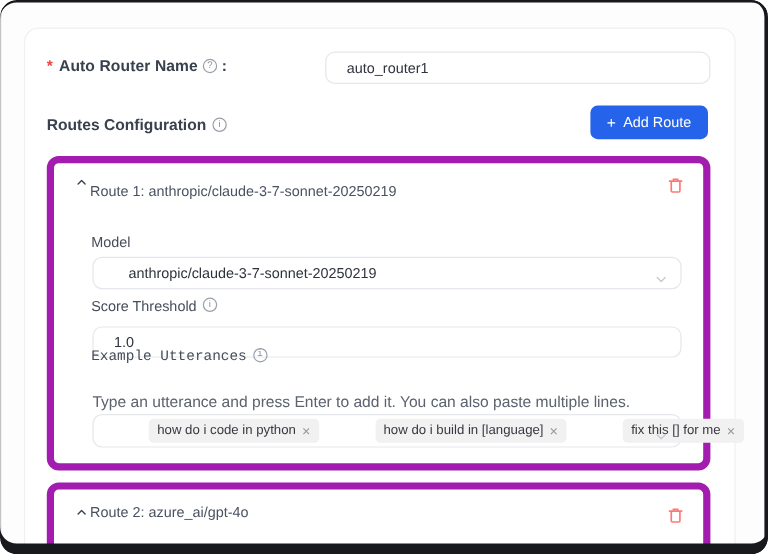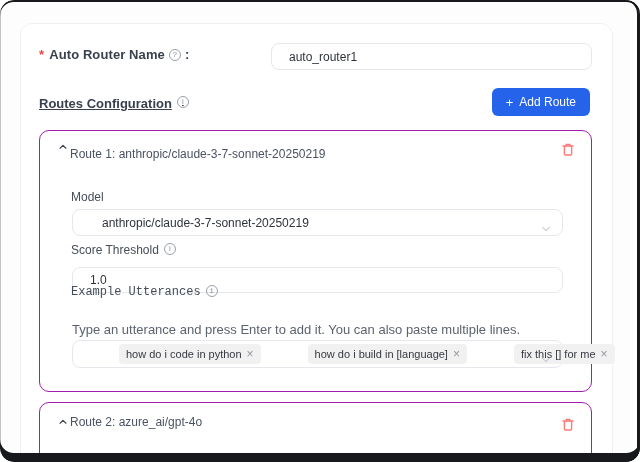"Routes Configuration" .routes-label { align-items: flex-start -> center; text-decoration: underline -> none }
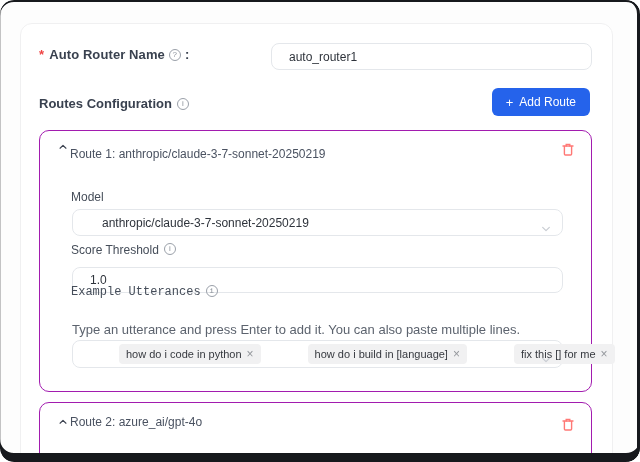"Route 1:" .route-panel { border: 1px solid #a21caf -> 6px solid #a21caf }
